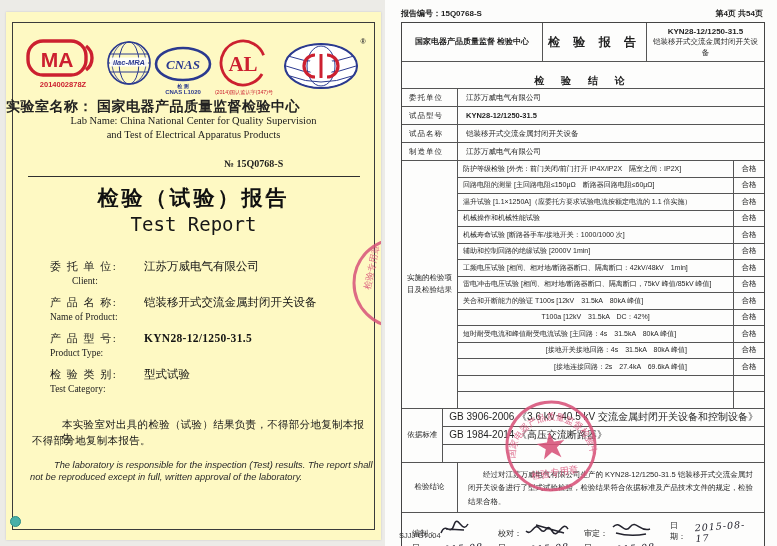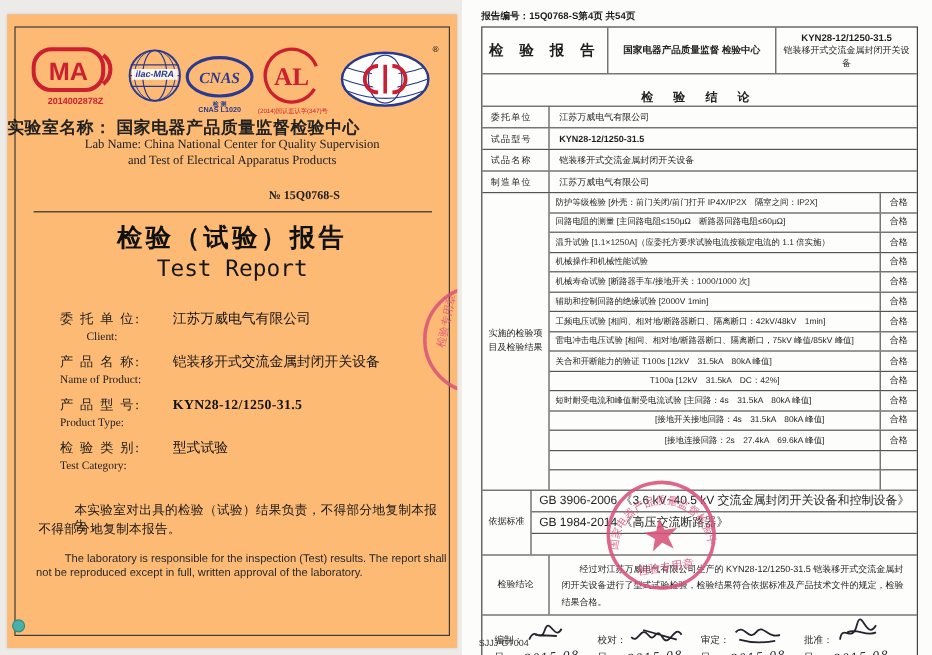"报告编号：15Q0768-S" .rp-topline { justify-content: flex-start -> space-between }
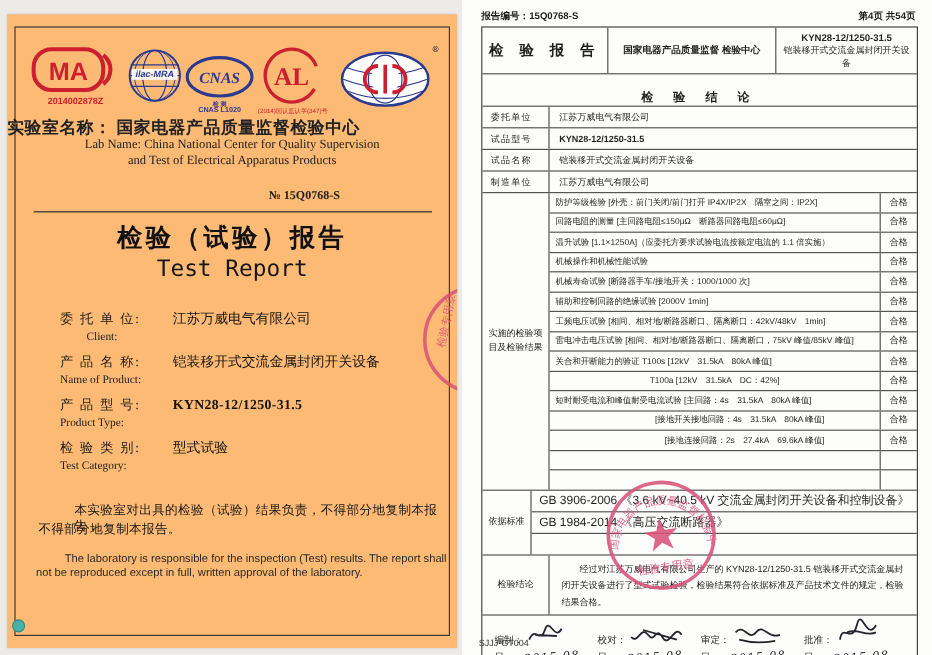"检 验 报 告" div.rcell { order: before "国家电器产品质量监督 检验中心" -> after "国家电器产品质量监督 检验中心" }
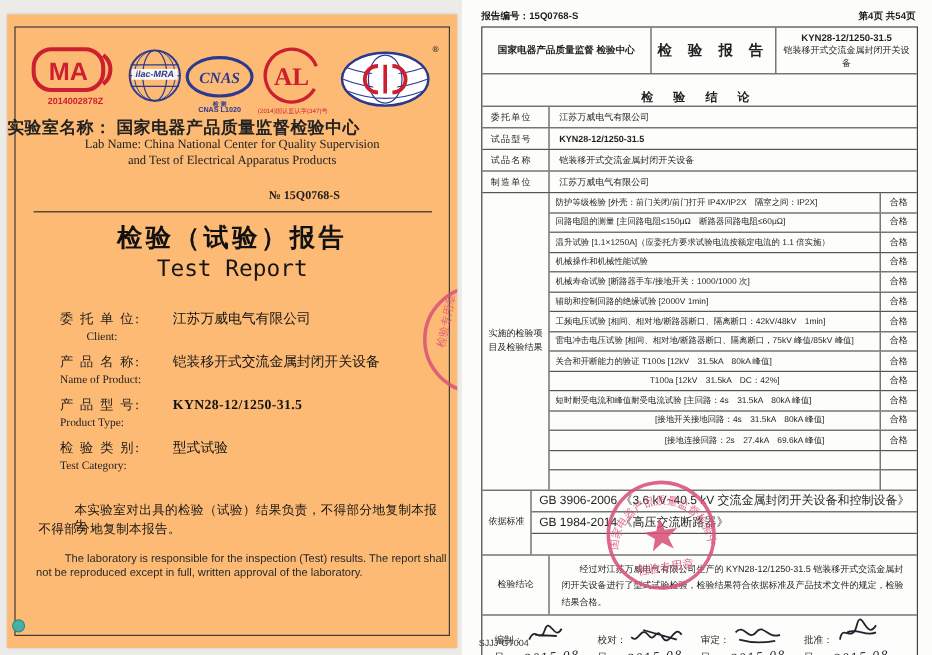"MA" .page-left { background: #fdba74 -> #fef9c3 }
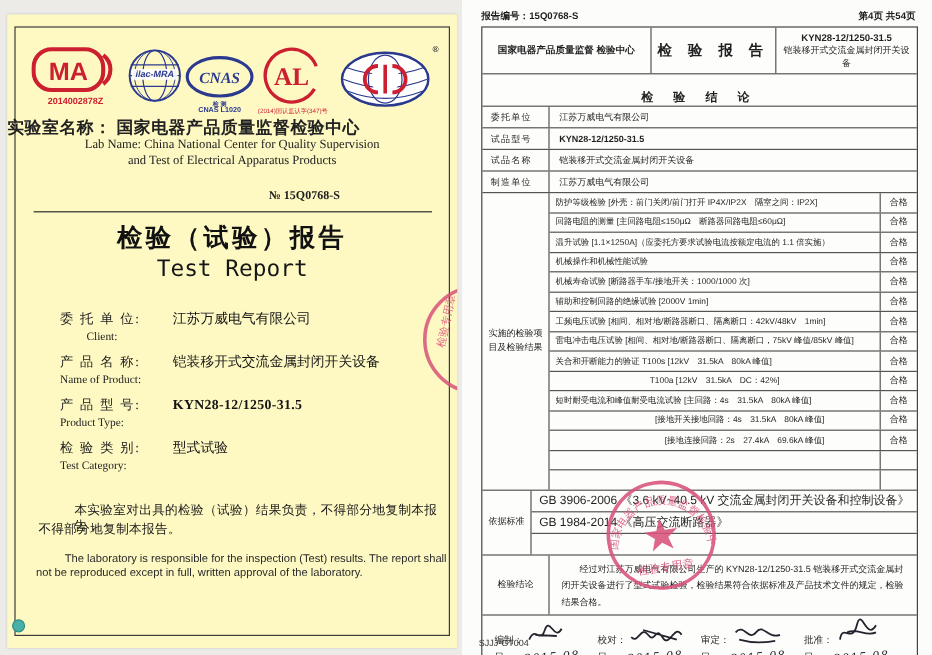"The laboratory is responsible for" .stmt-en { font-style: none -> italic }
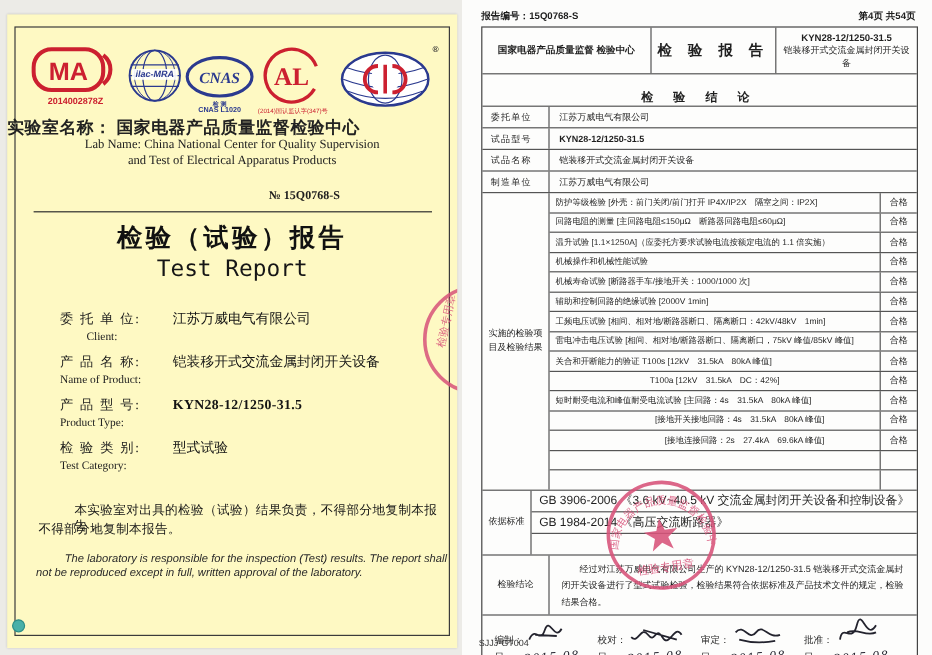"批准：" div.sig-line1 { html: <div> <span>批准：</span> <svg> <path></path> </svg> </div> -> none }
